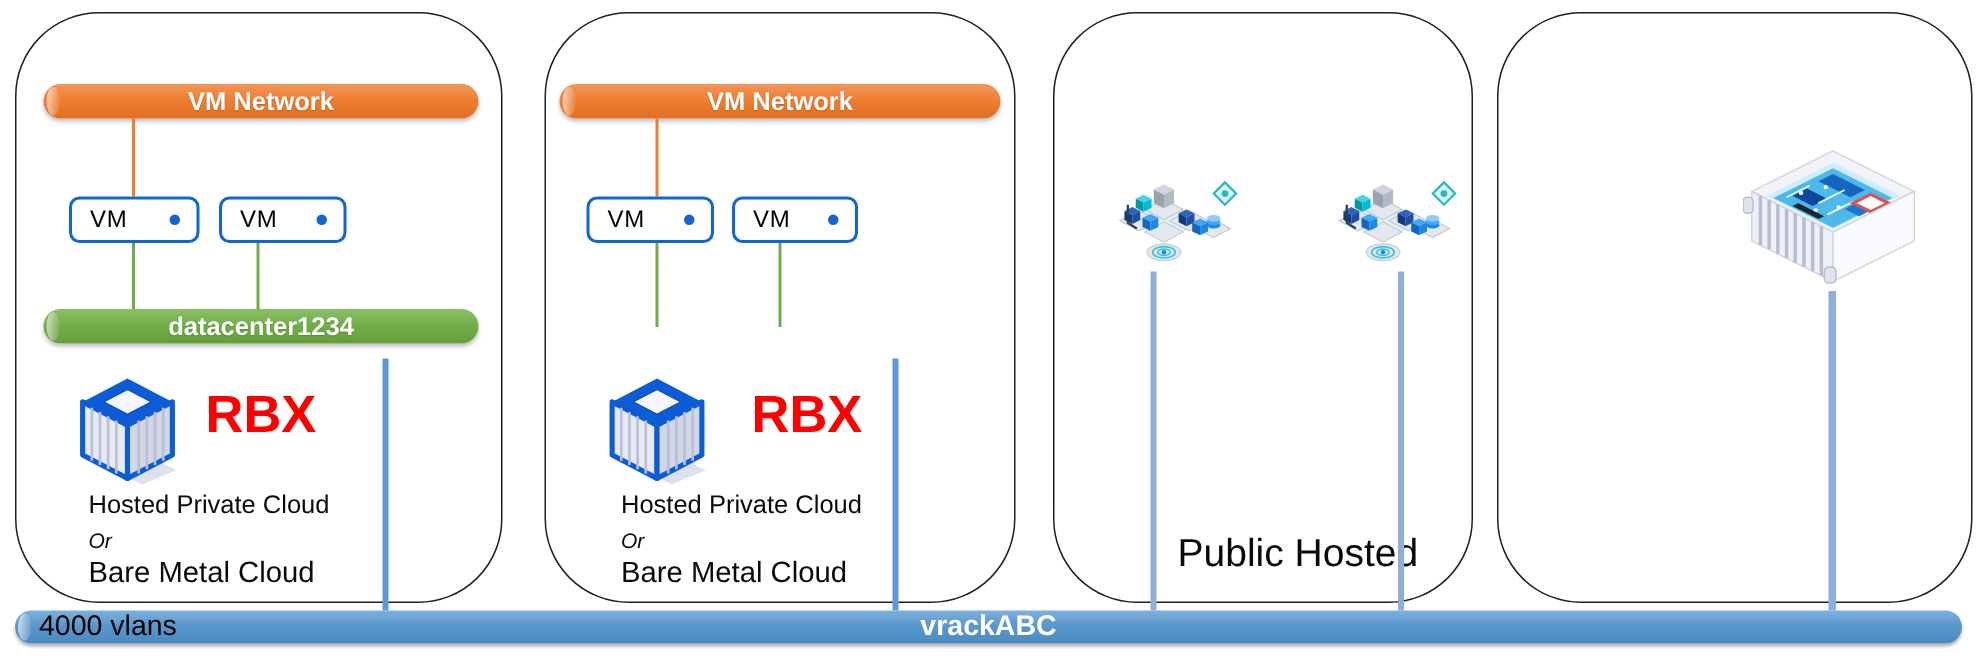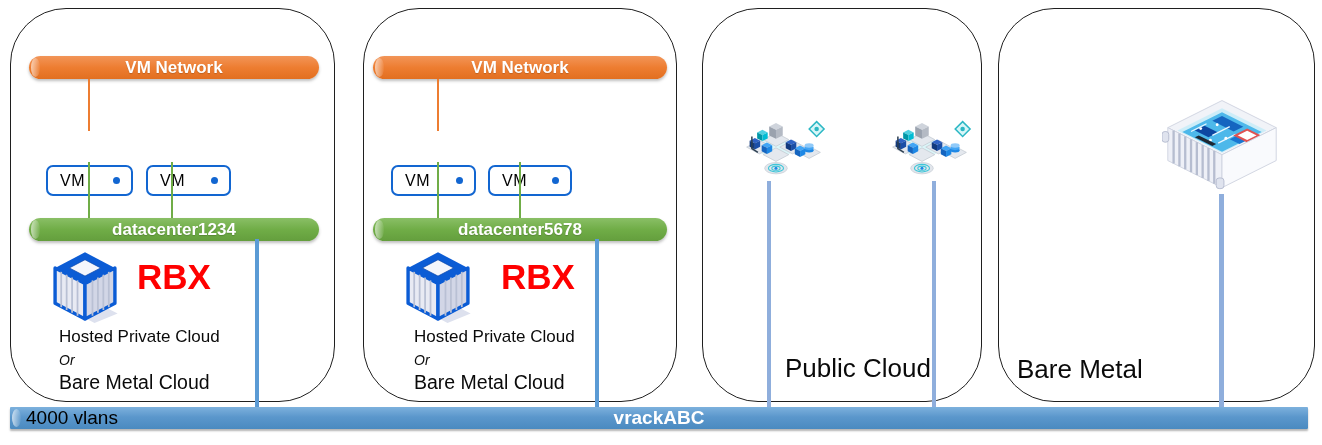"VM" .vmbox { margin-top: 34px -> none }
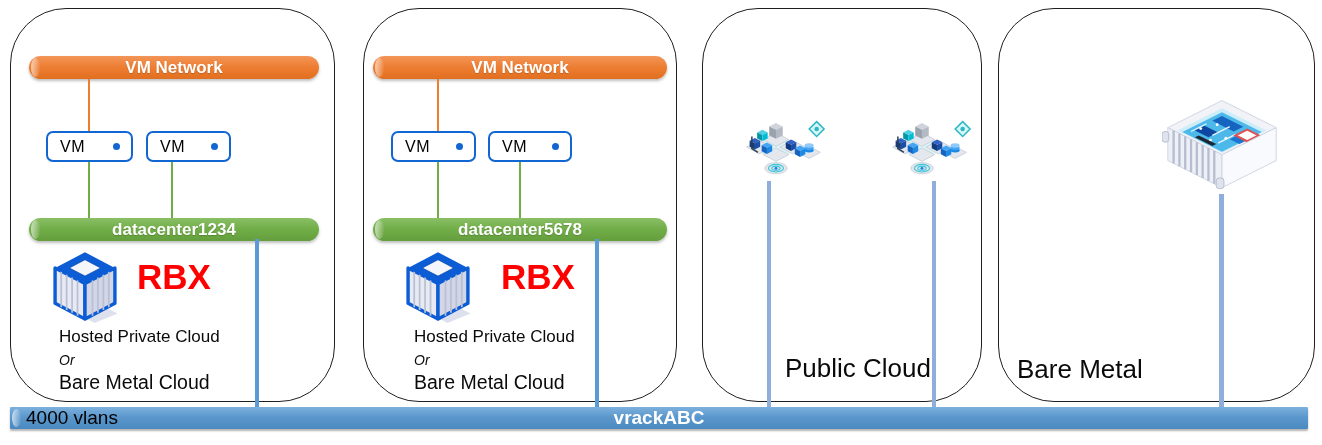"datacenter1234" .pill.dc { top: 209px -> 197px }
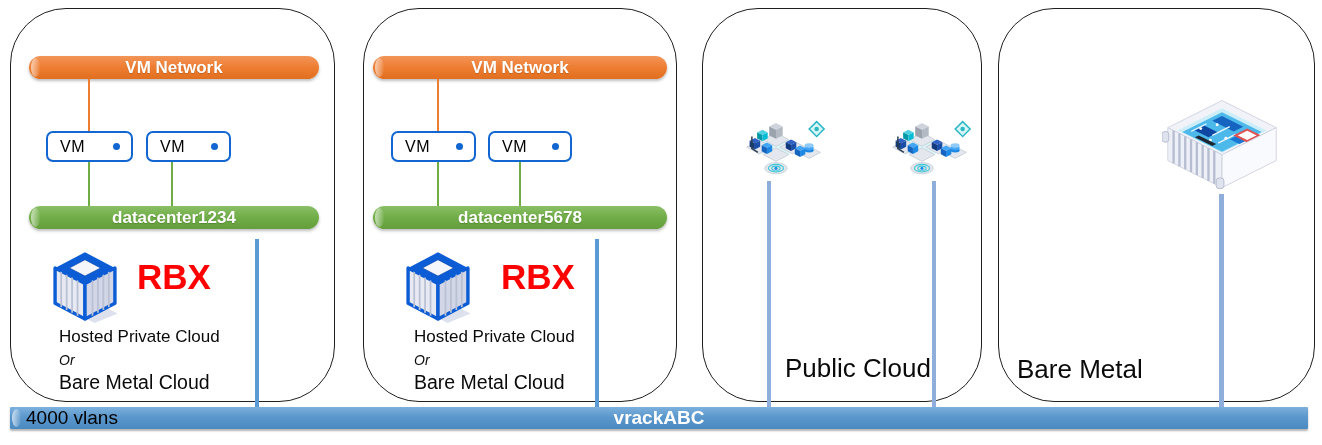"datacenter5678" div.pill { html: <div> <span>datacenter5678</span> </div> -> none }
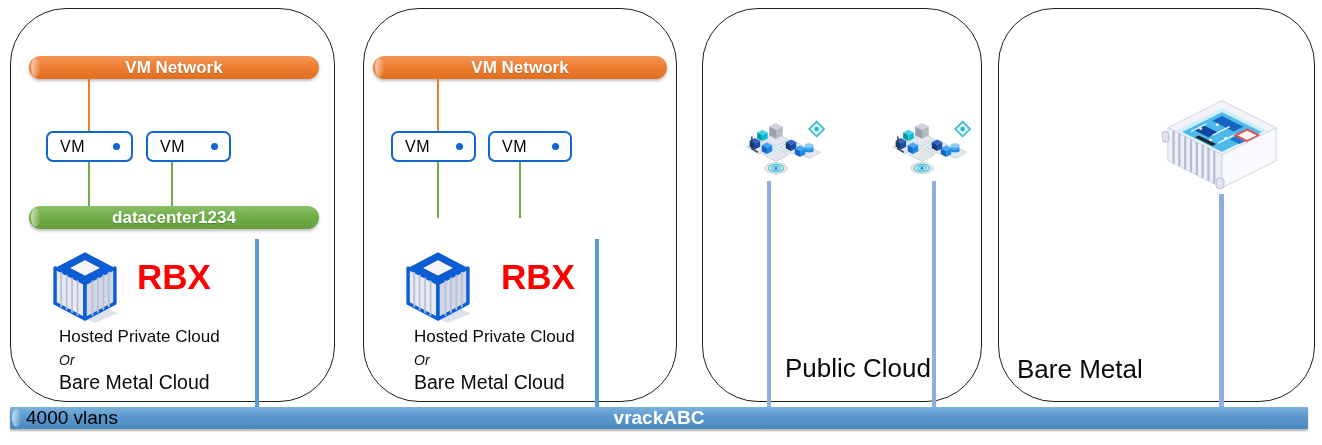"Public Cloud" div.zone-label { text: Cloud -> Hosted }
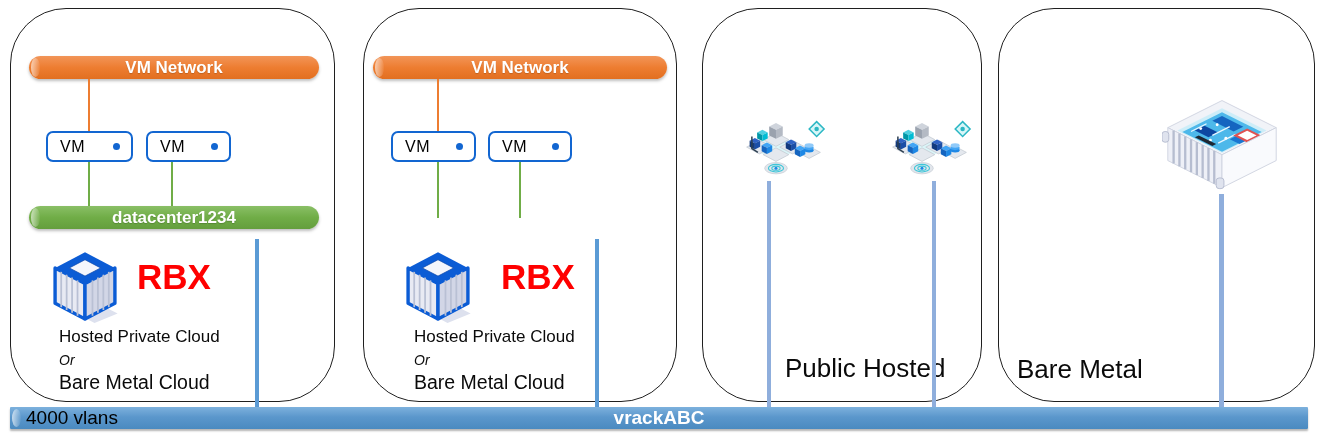"Bare Metal" div.zone-label { html: <div>Bare Metal</div> -> none }
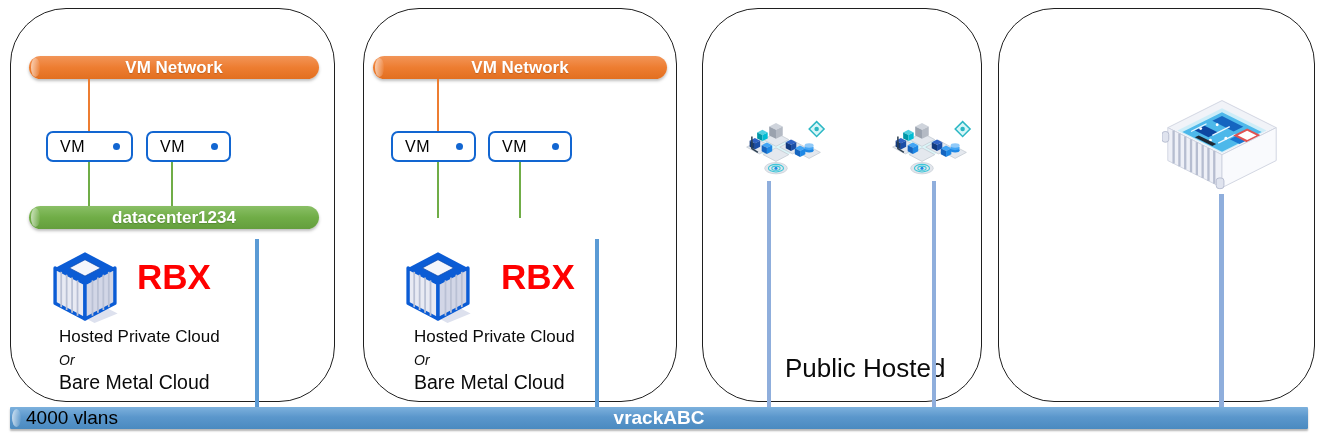"4000 vlans" .vrack-bar { border-radius: 1px -> 11px }
